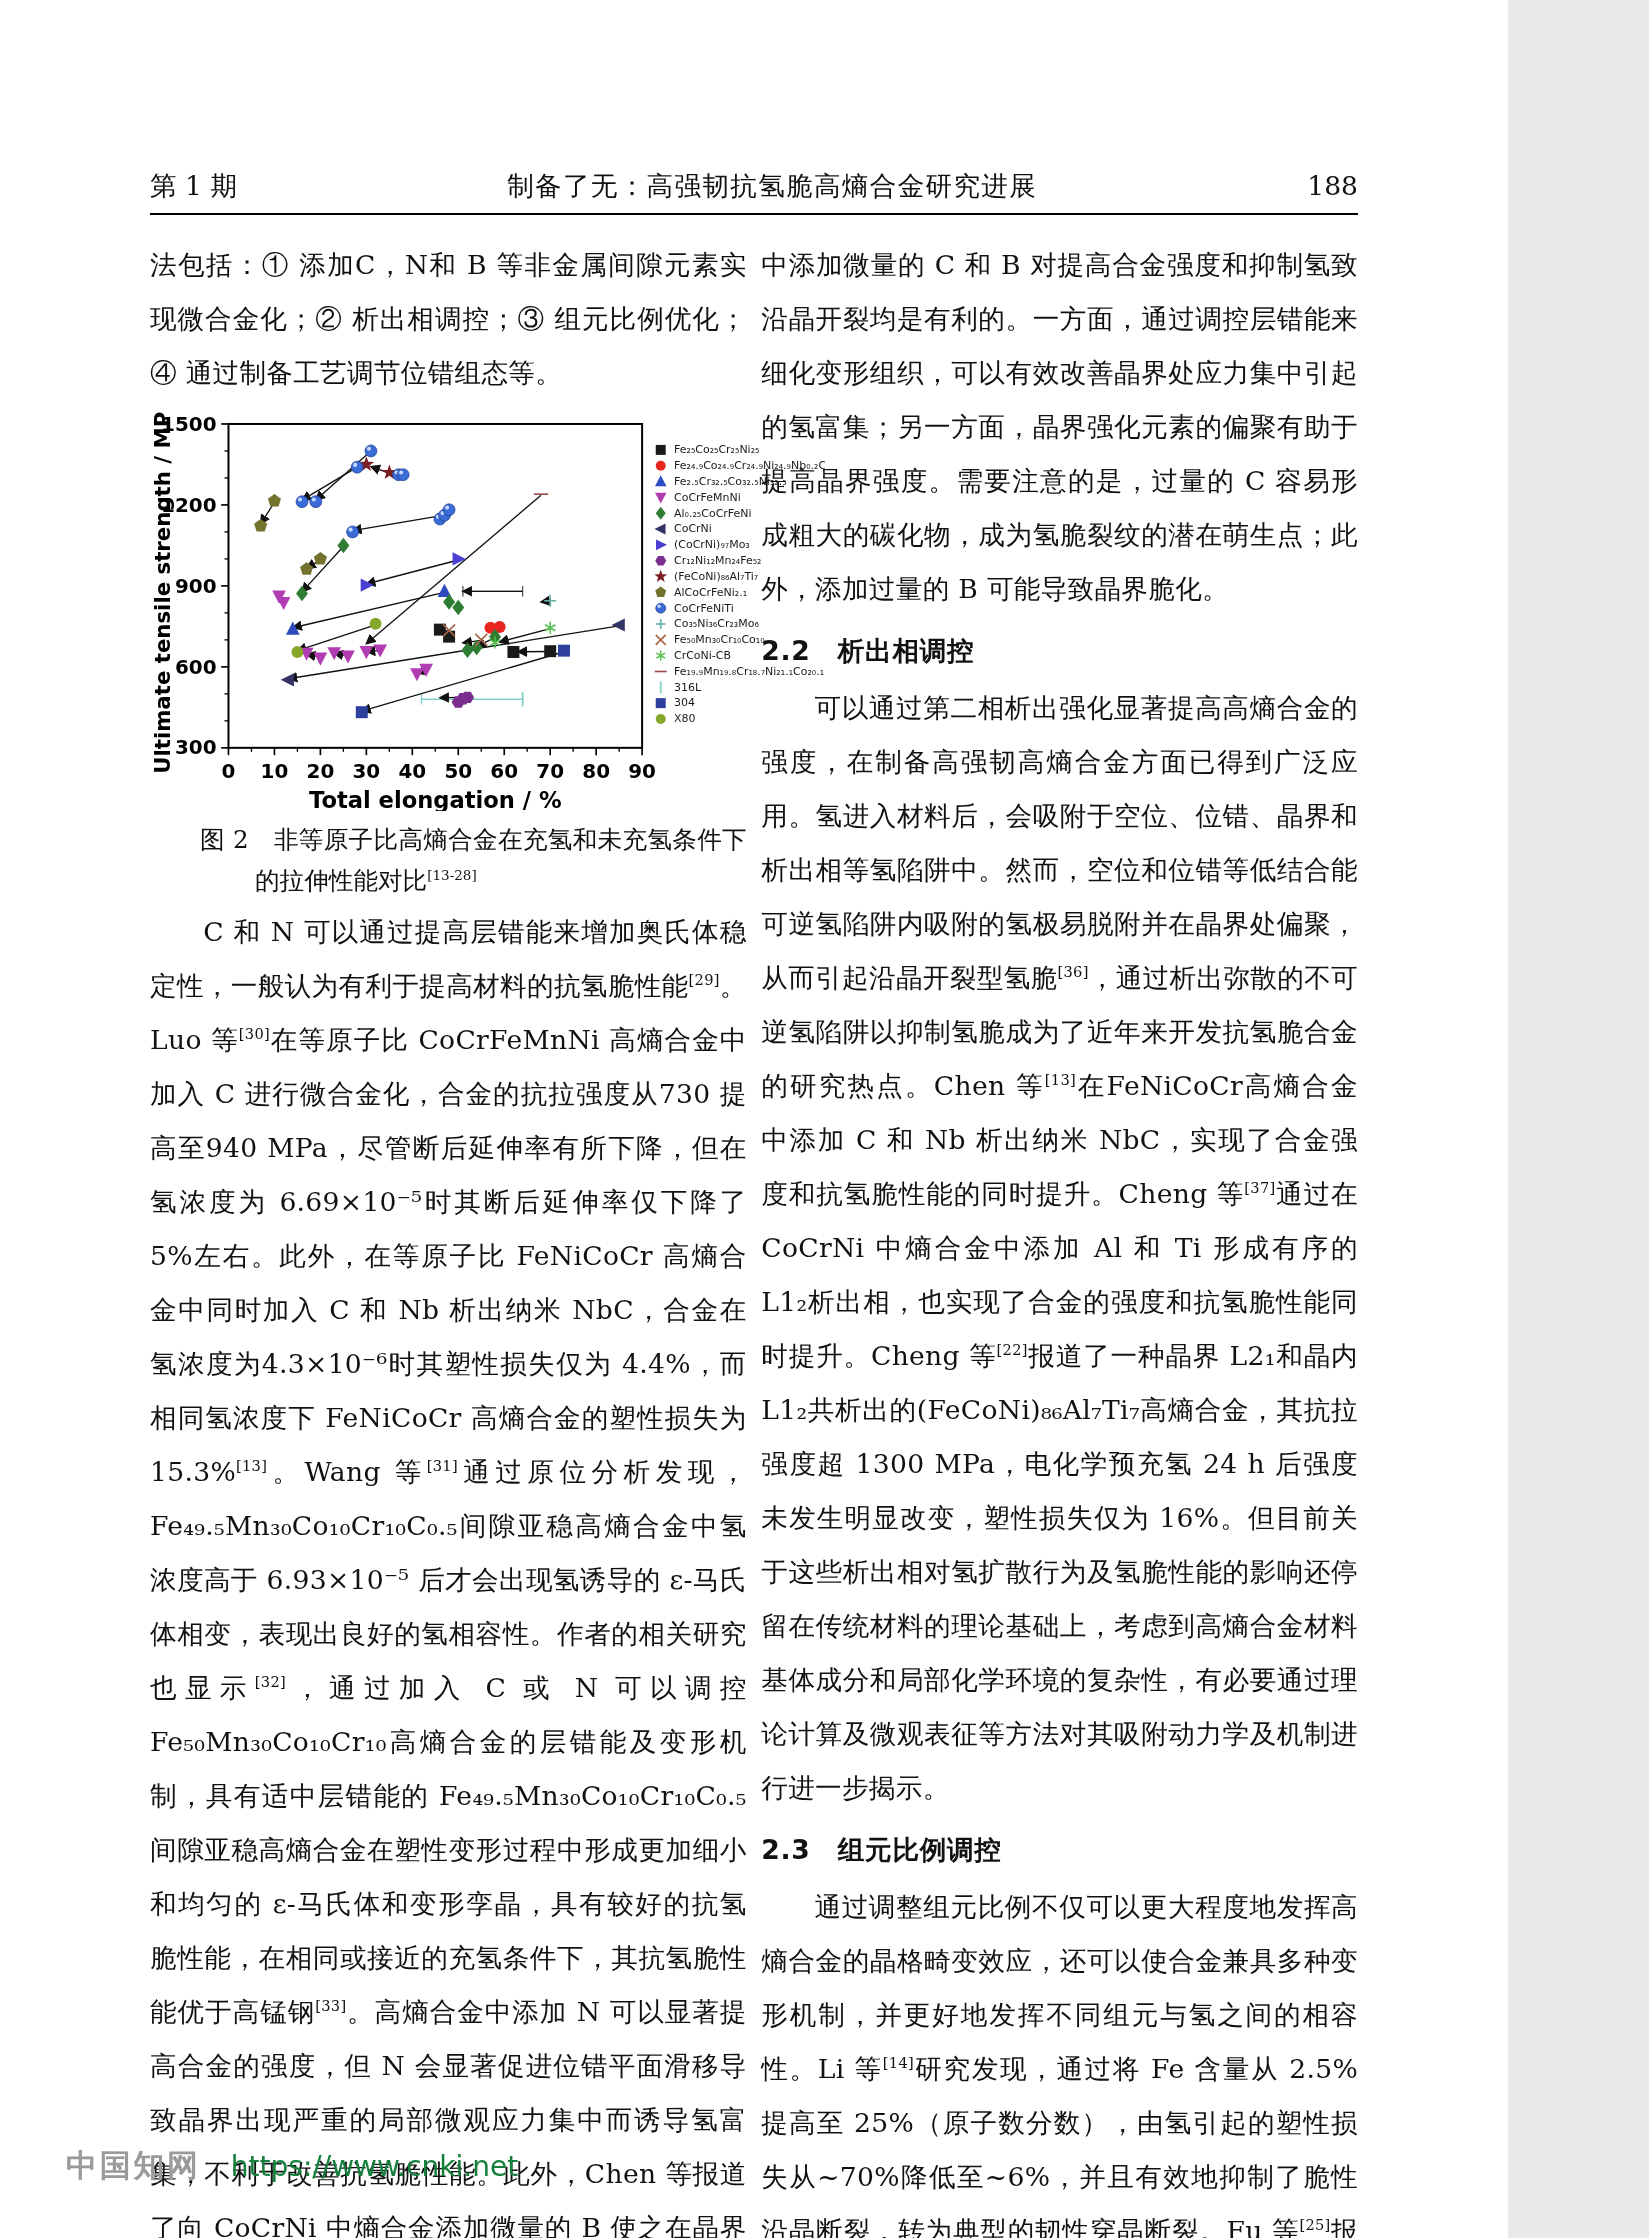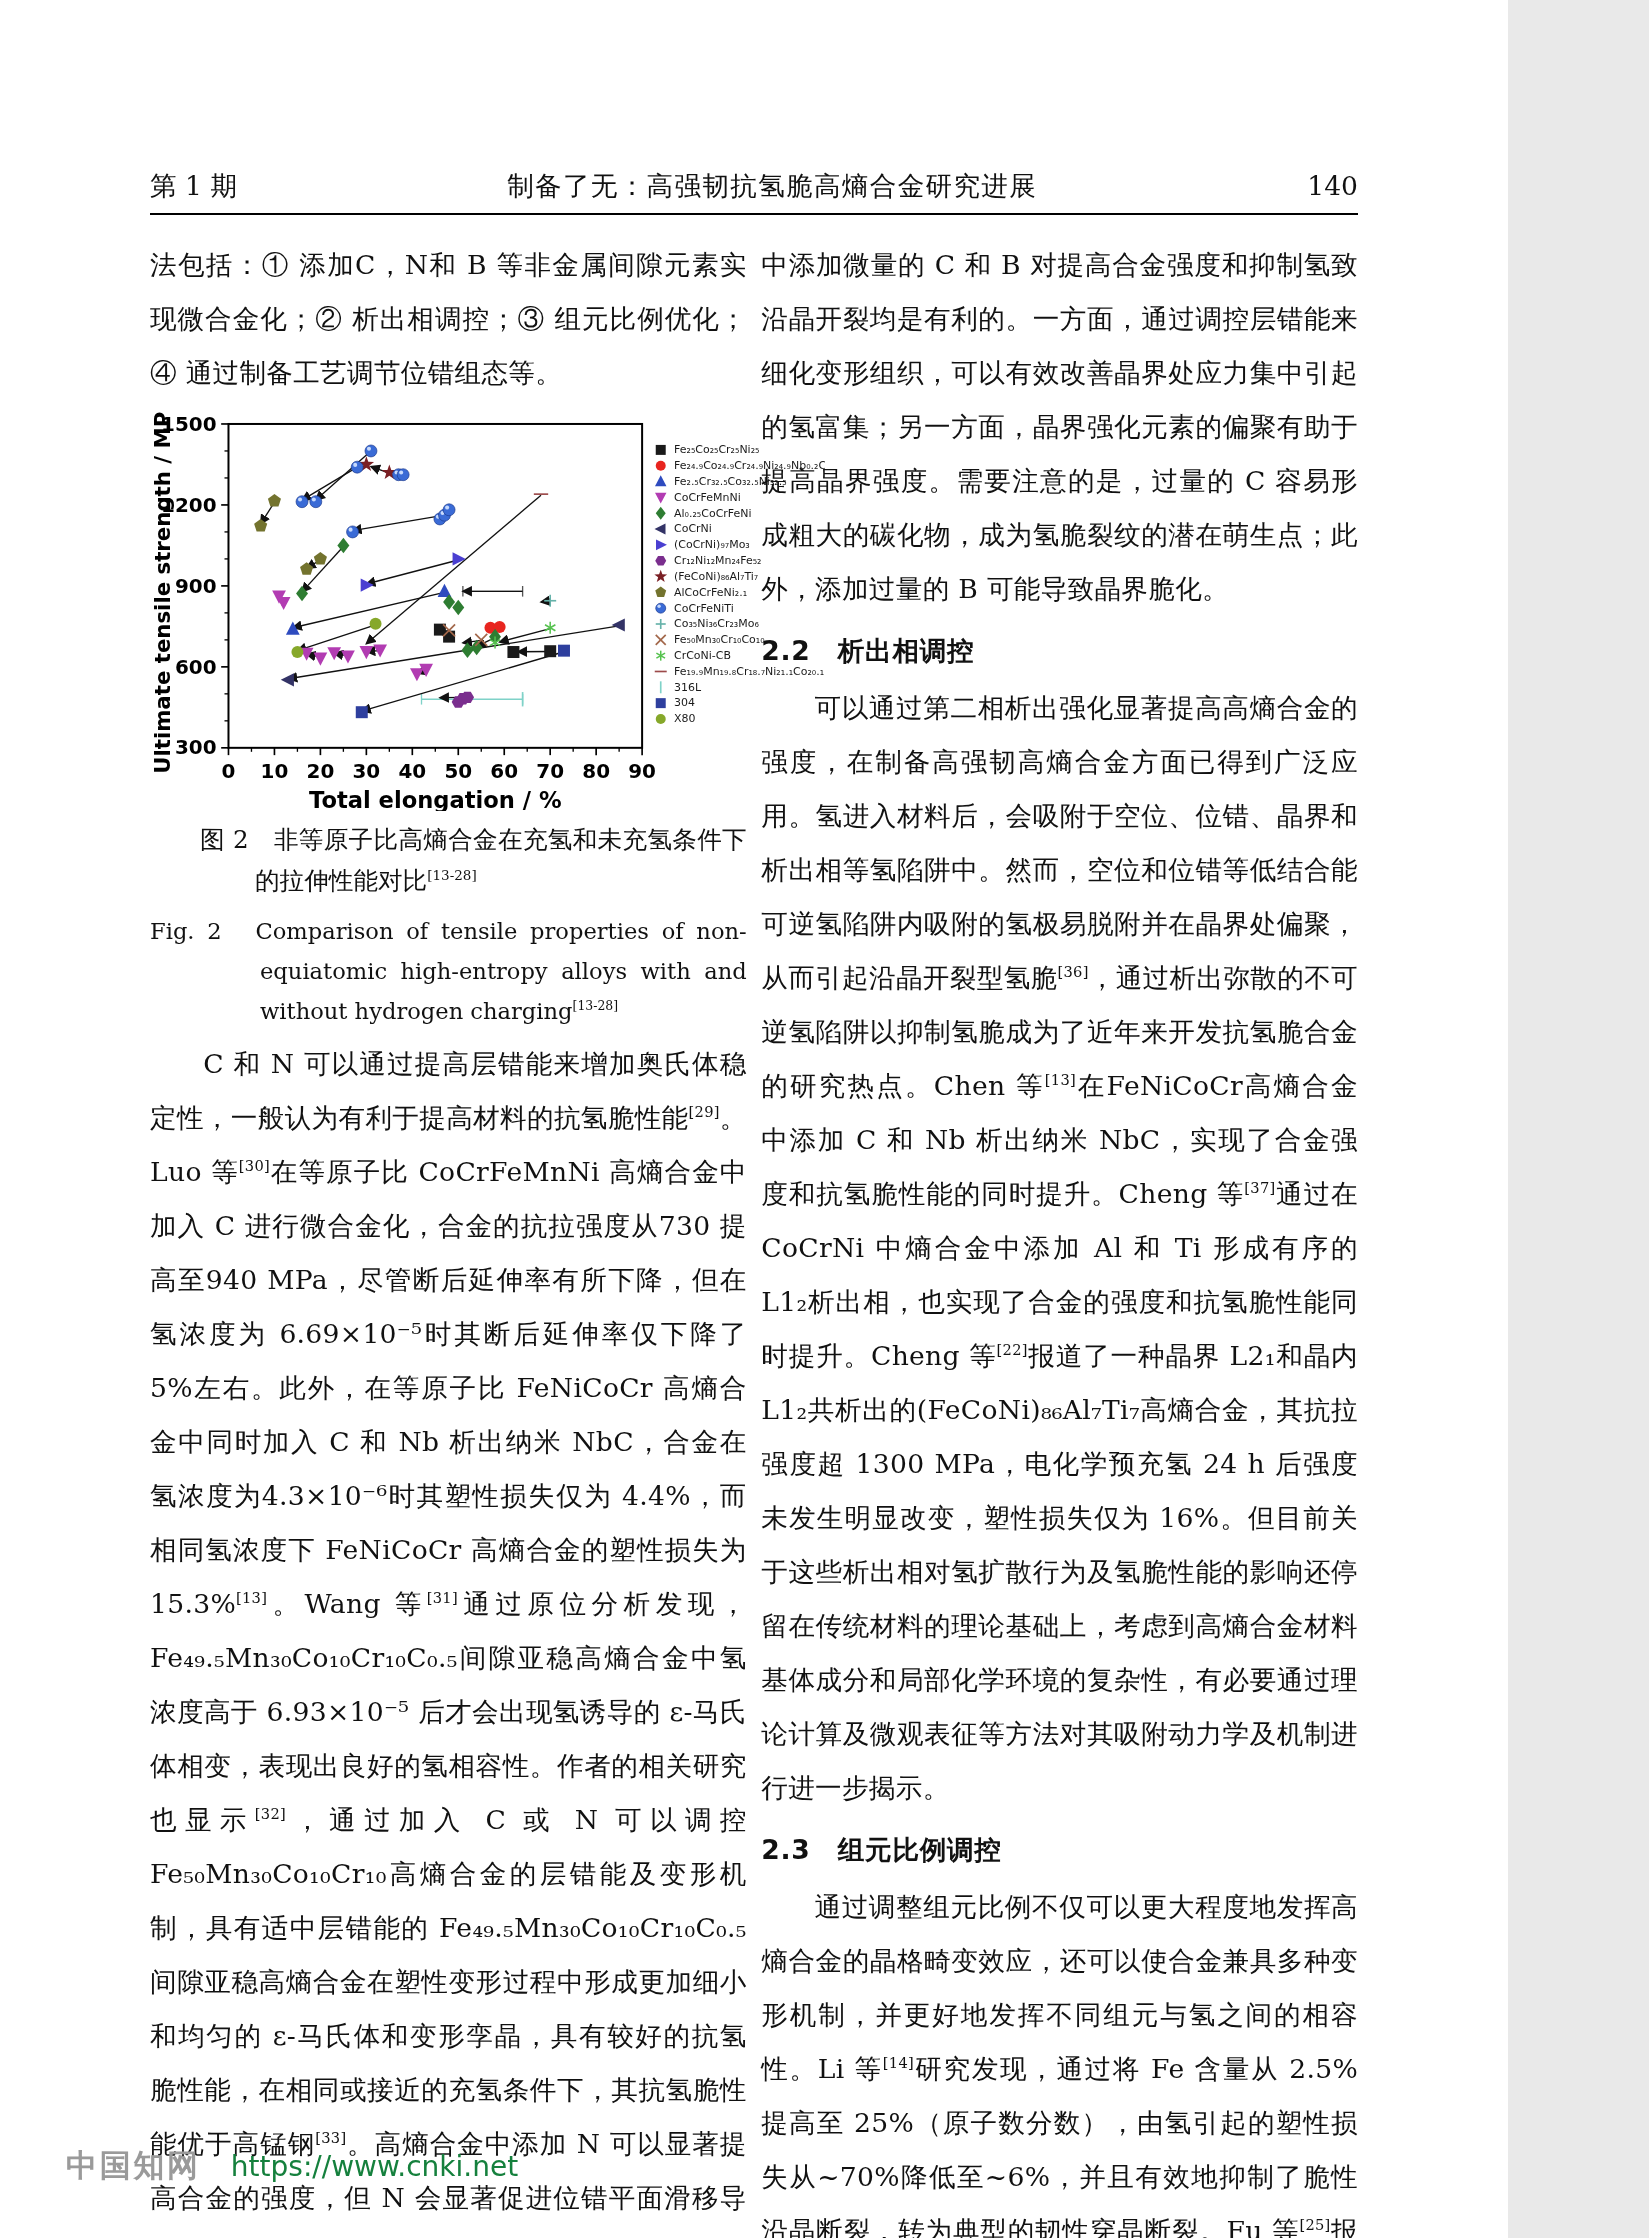"140" span { text: 140 -> 188 }
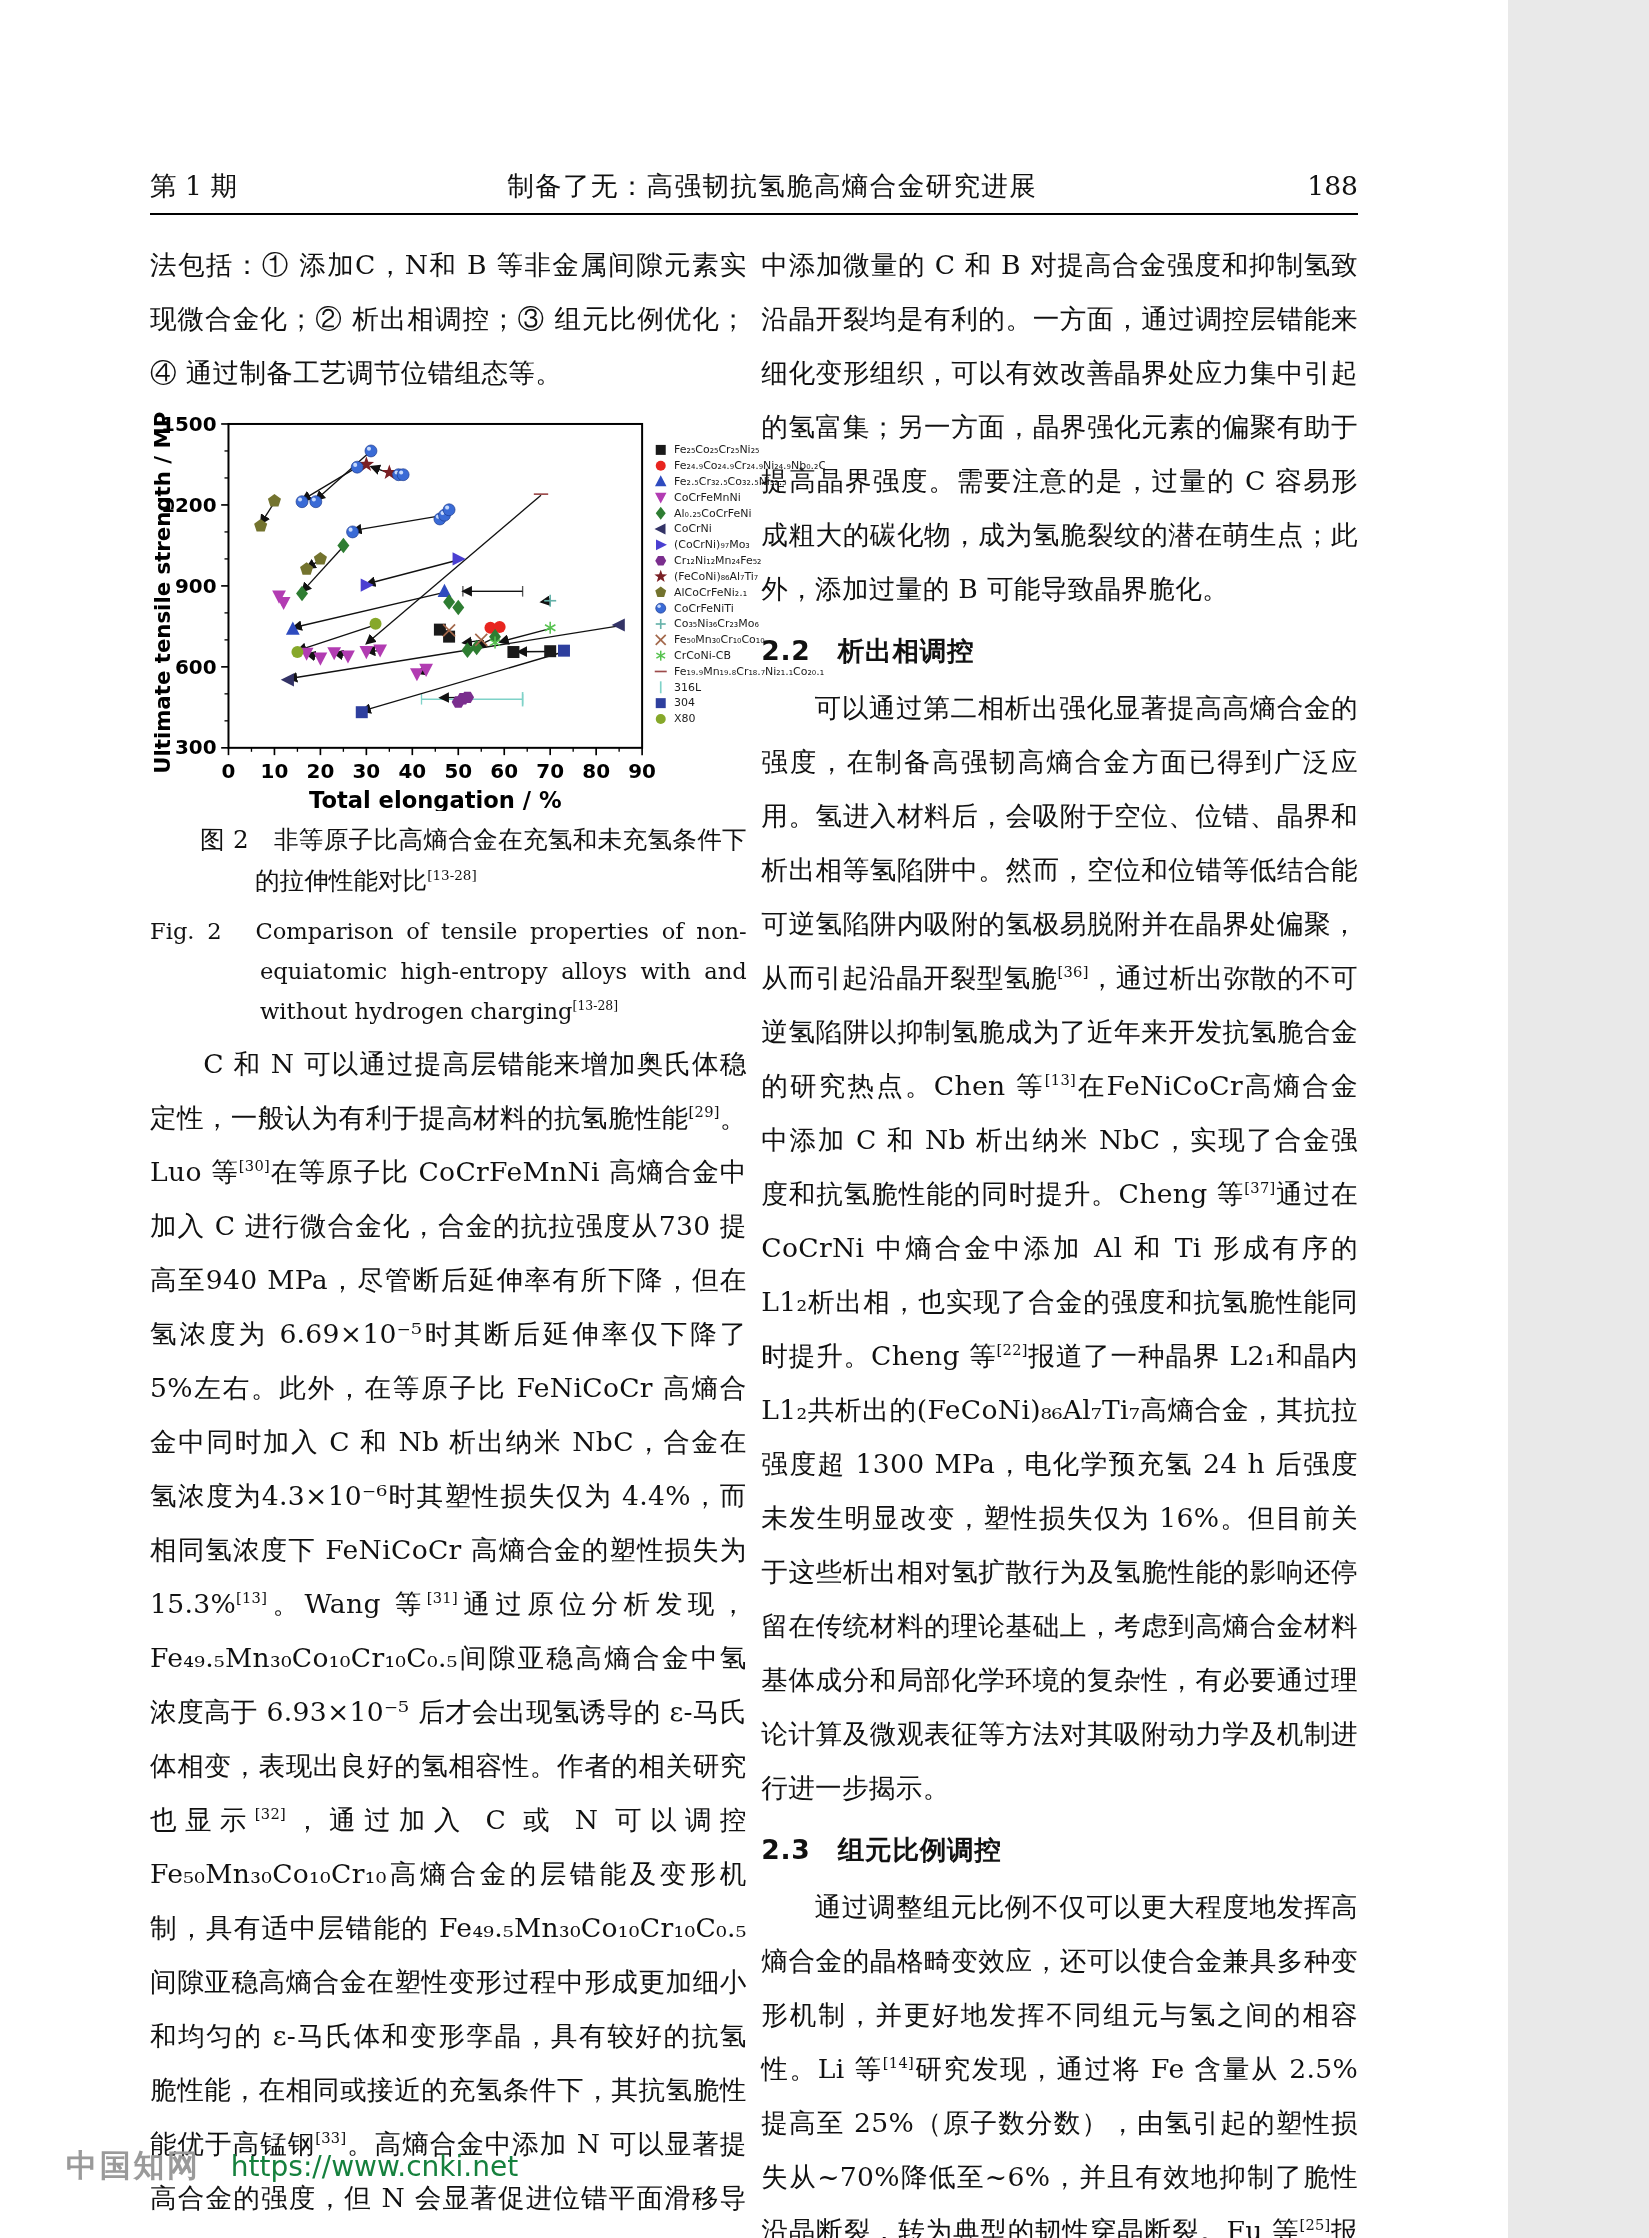"Fig. 2 Comparison of tensile" div.cap { html: <div>Fig. 2 Comparison of tensile properties of non-equiatomic high-entropy alloys with and without hydrogen charging<sup>[13-28]</sup></div> -> none }
